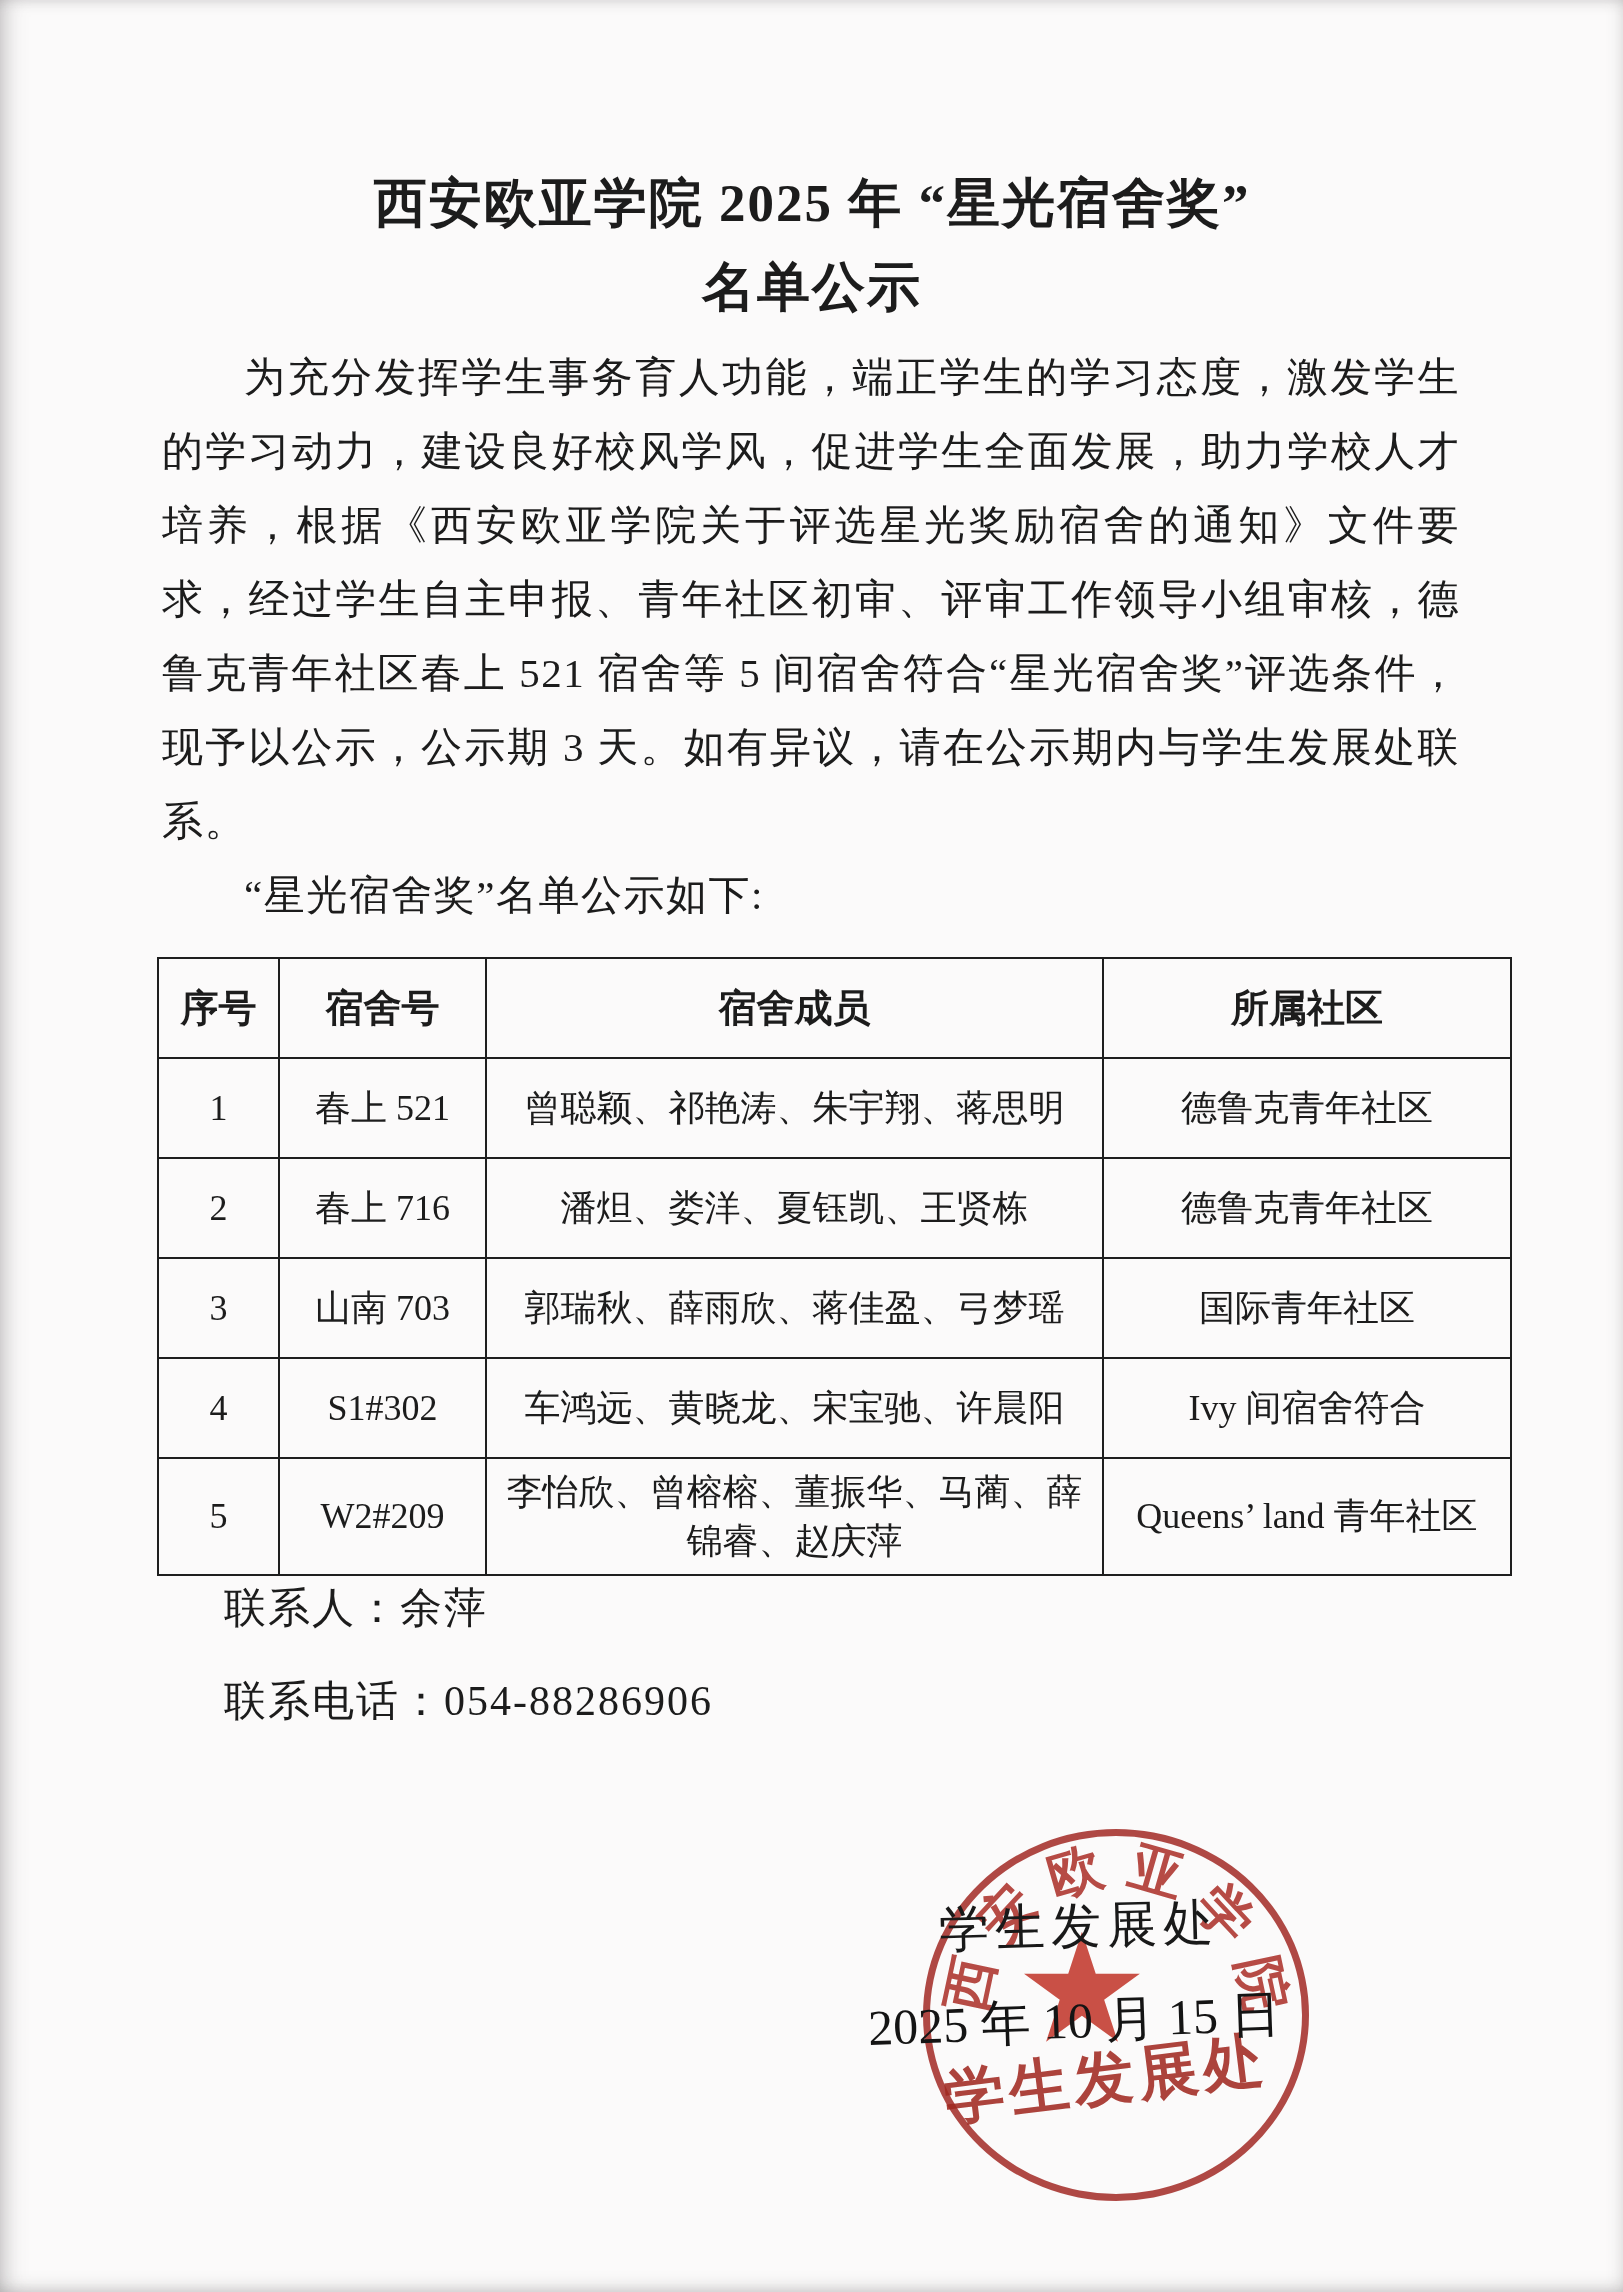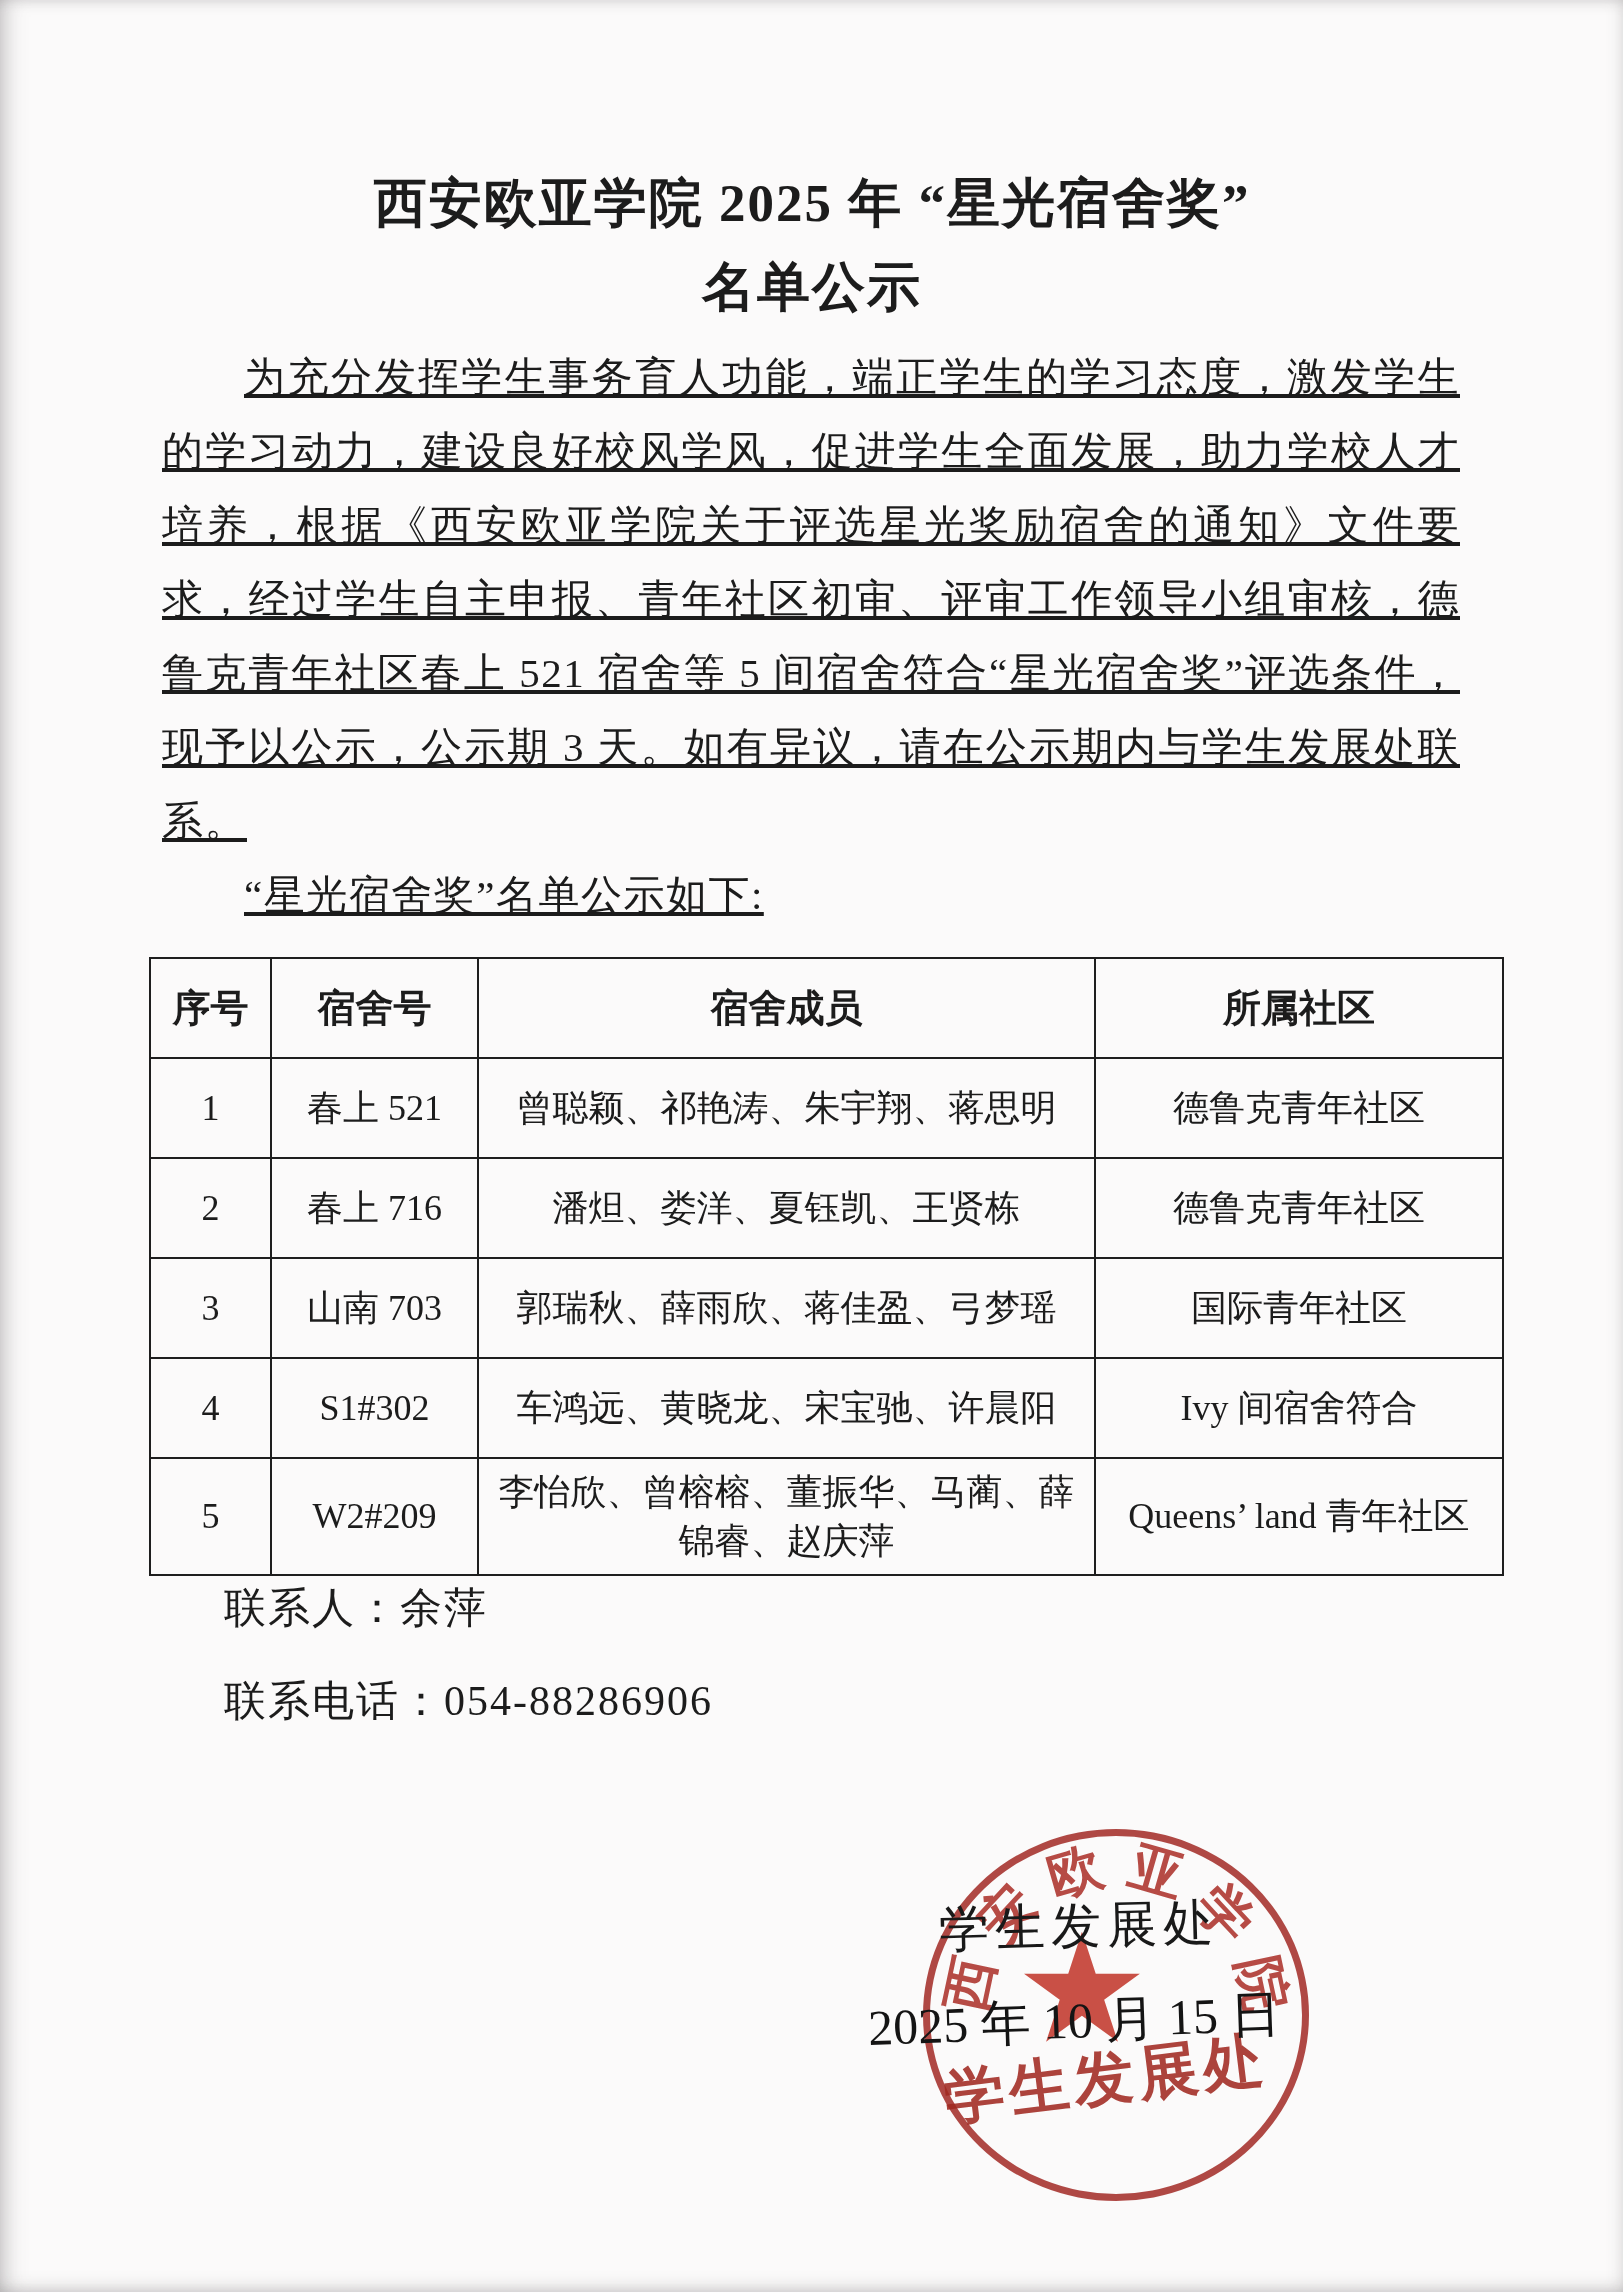"为充分发挥学生事务育人功能，端正学生的学习态度，激发学生的学习动力，建设良好校风" .body-block p { text-decoration: underline -> none }
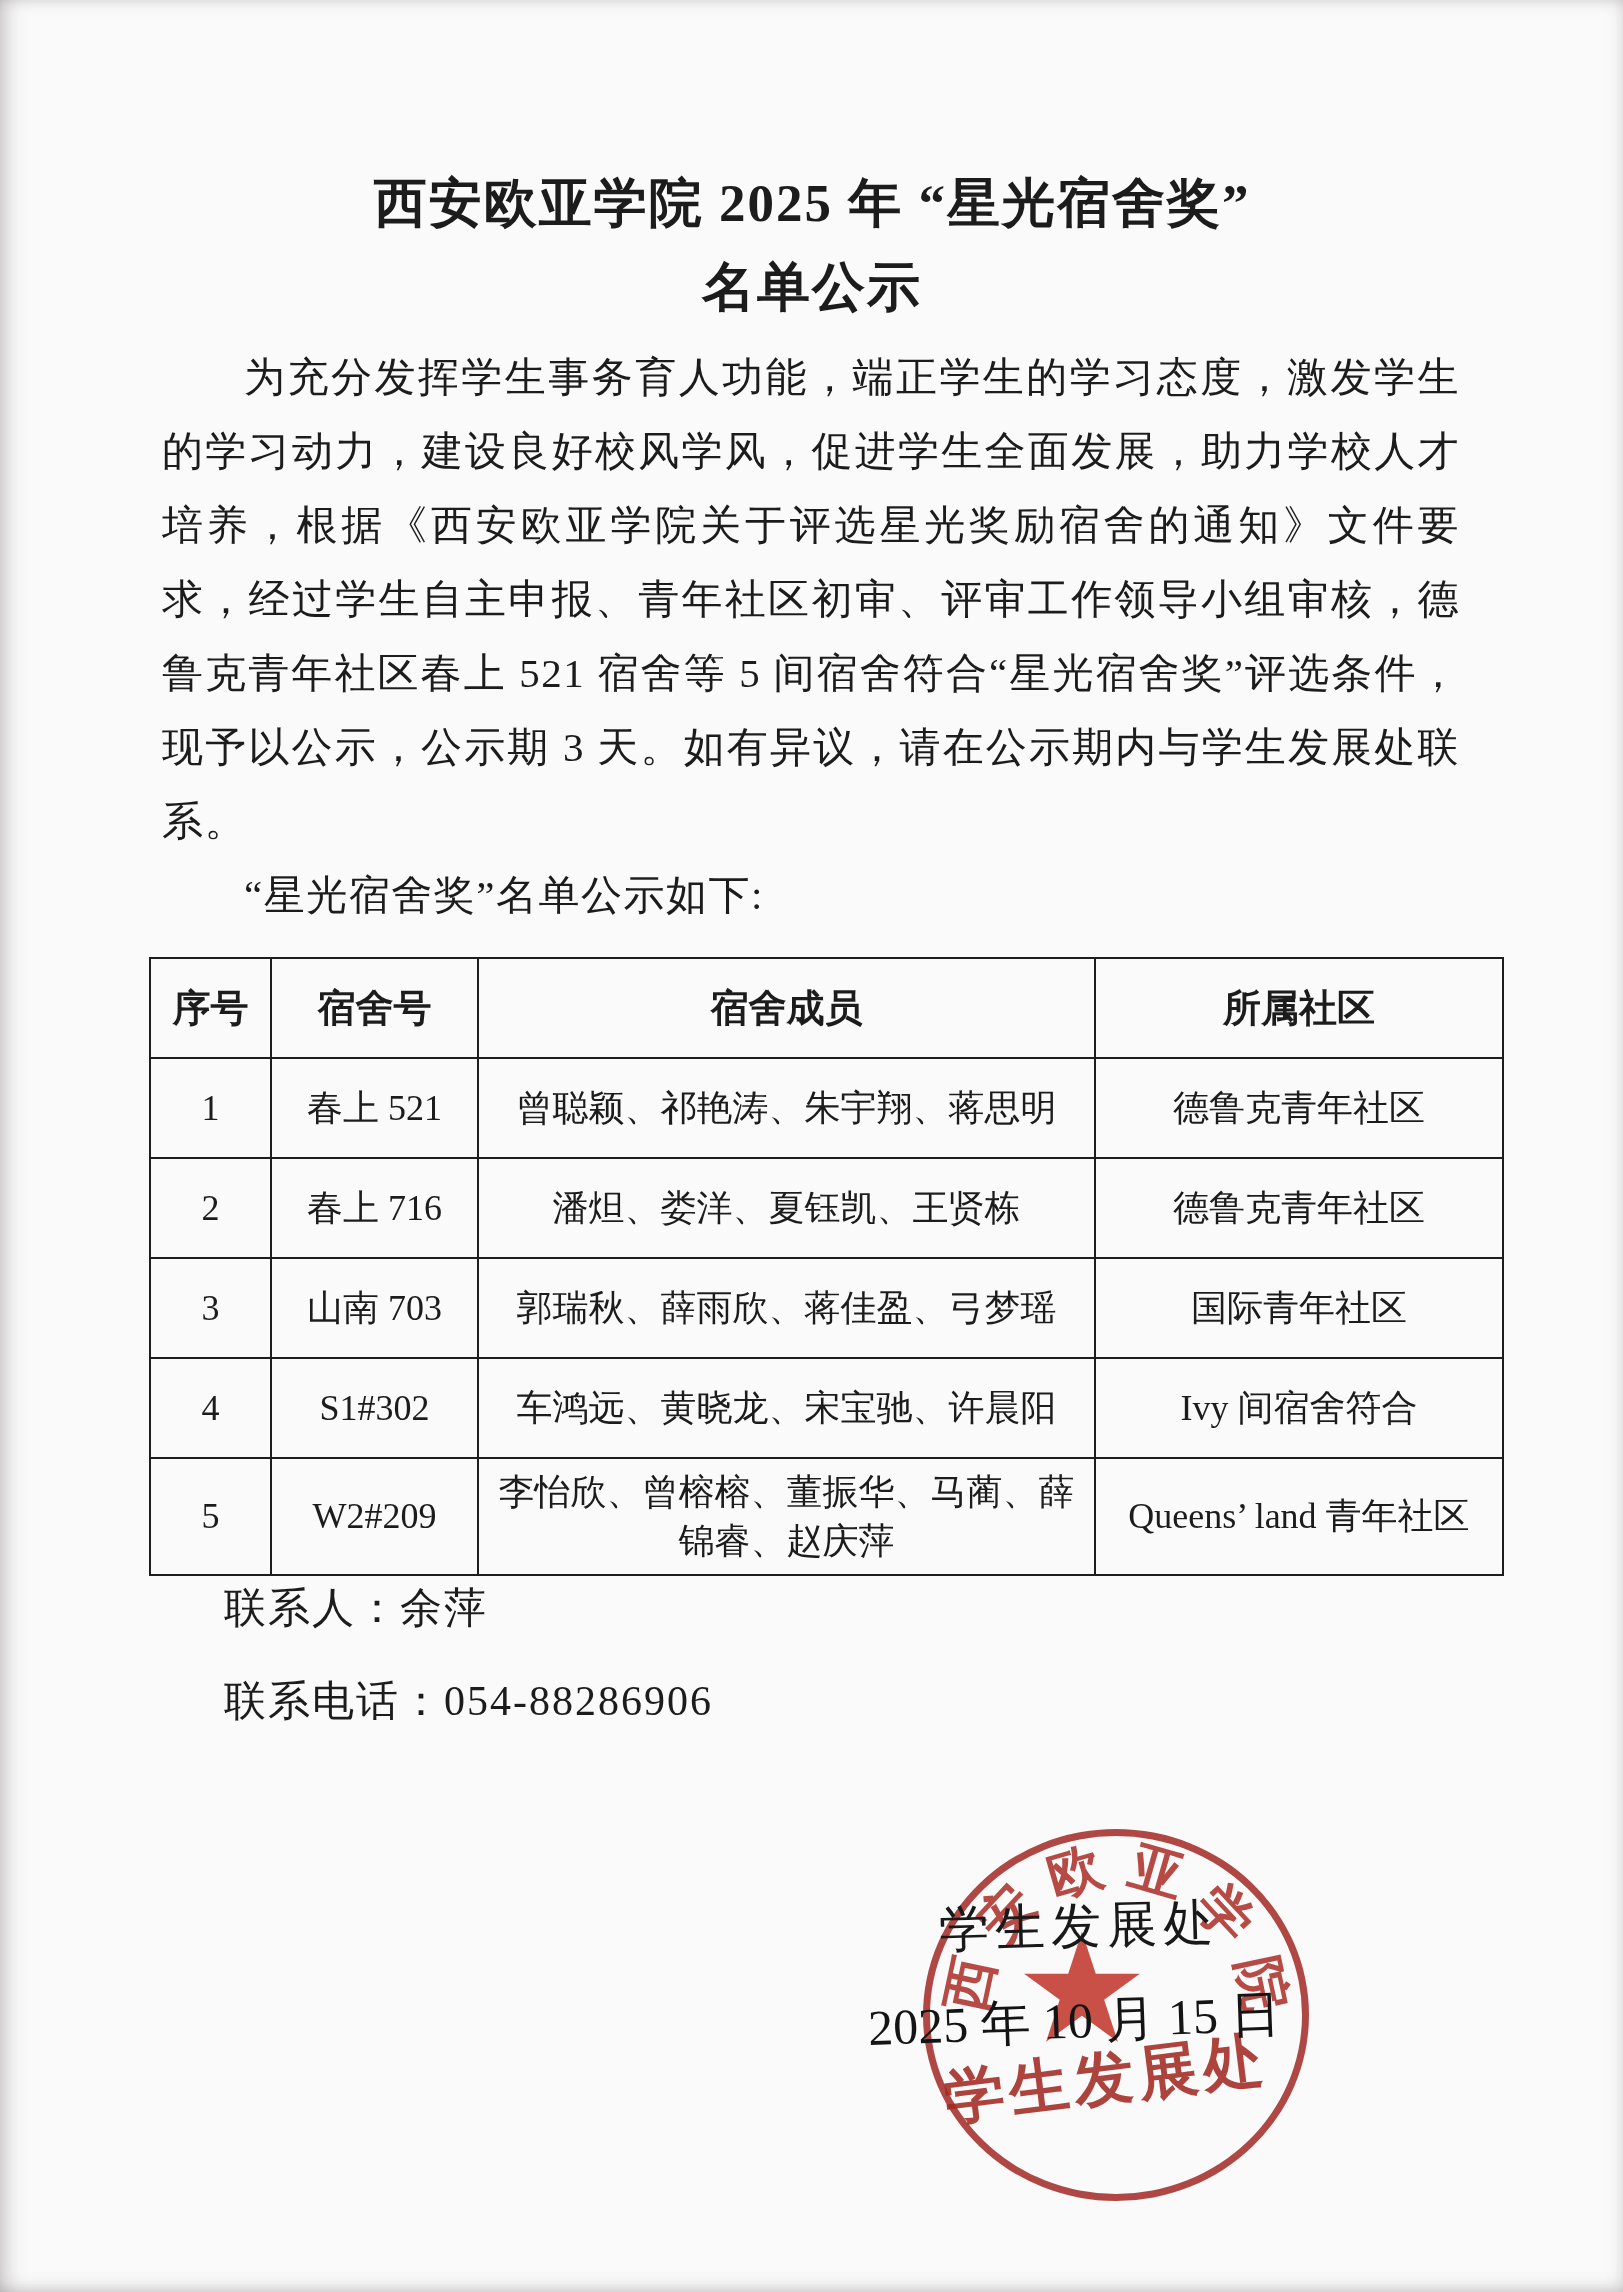"序号" .award-table { left: 149px -> 157px }
